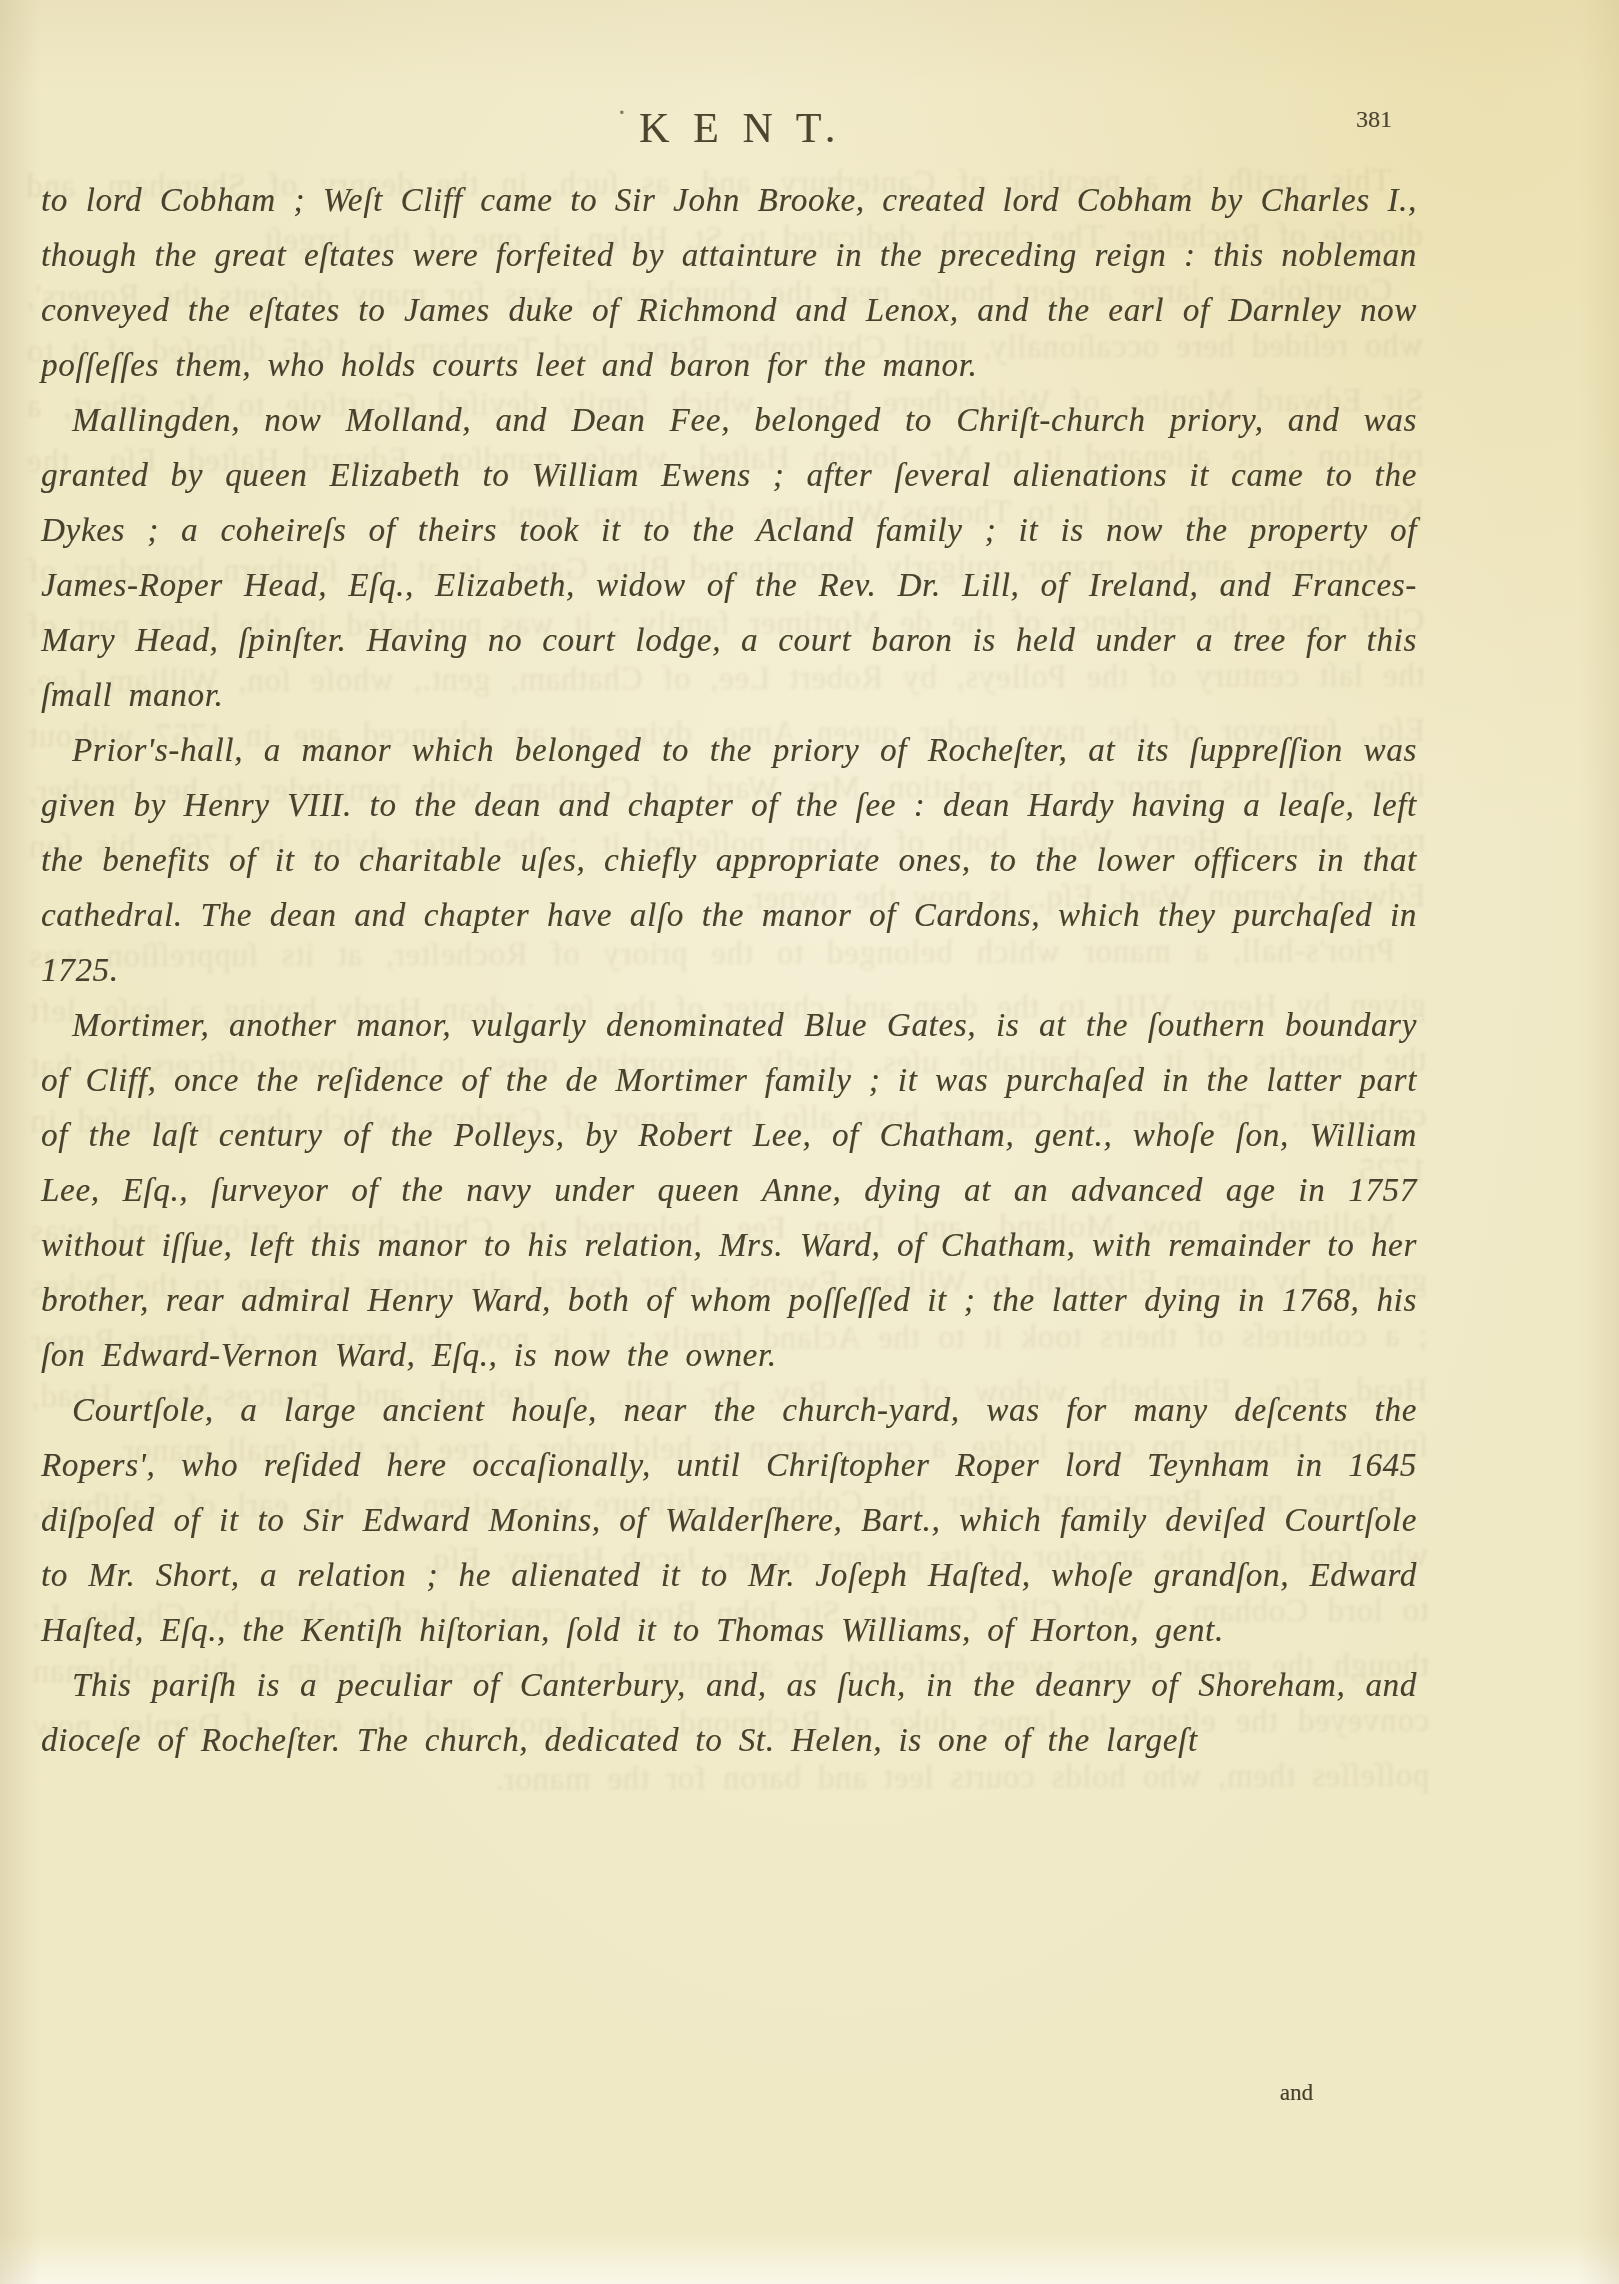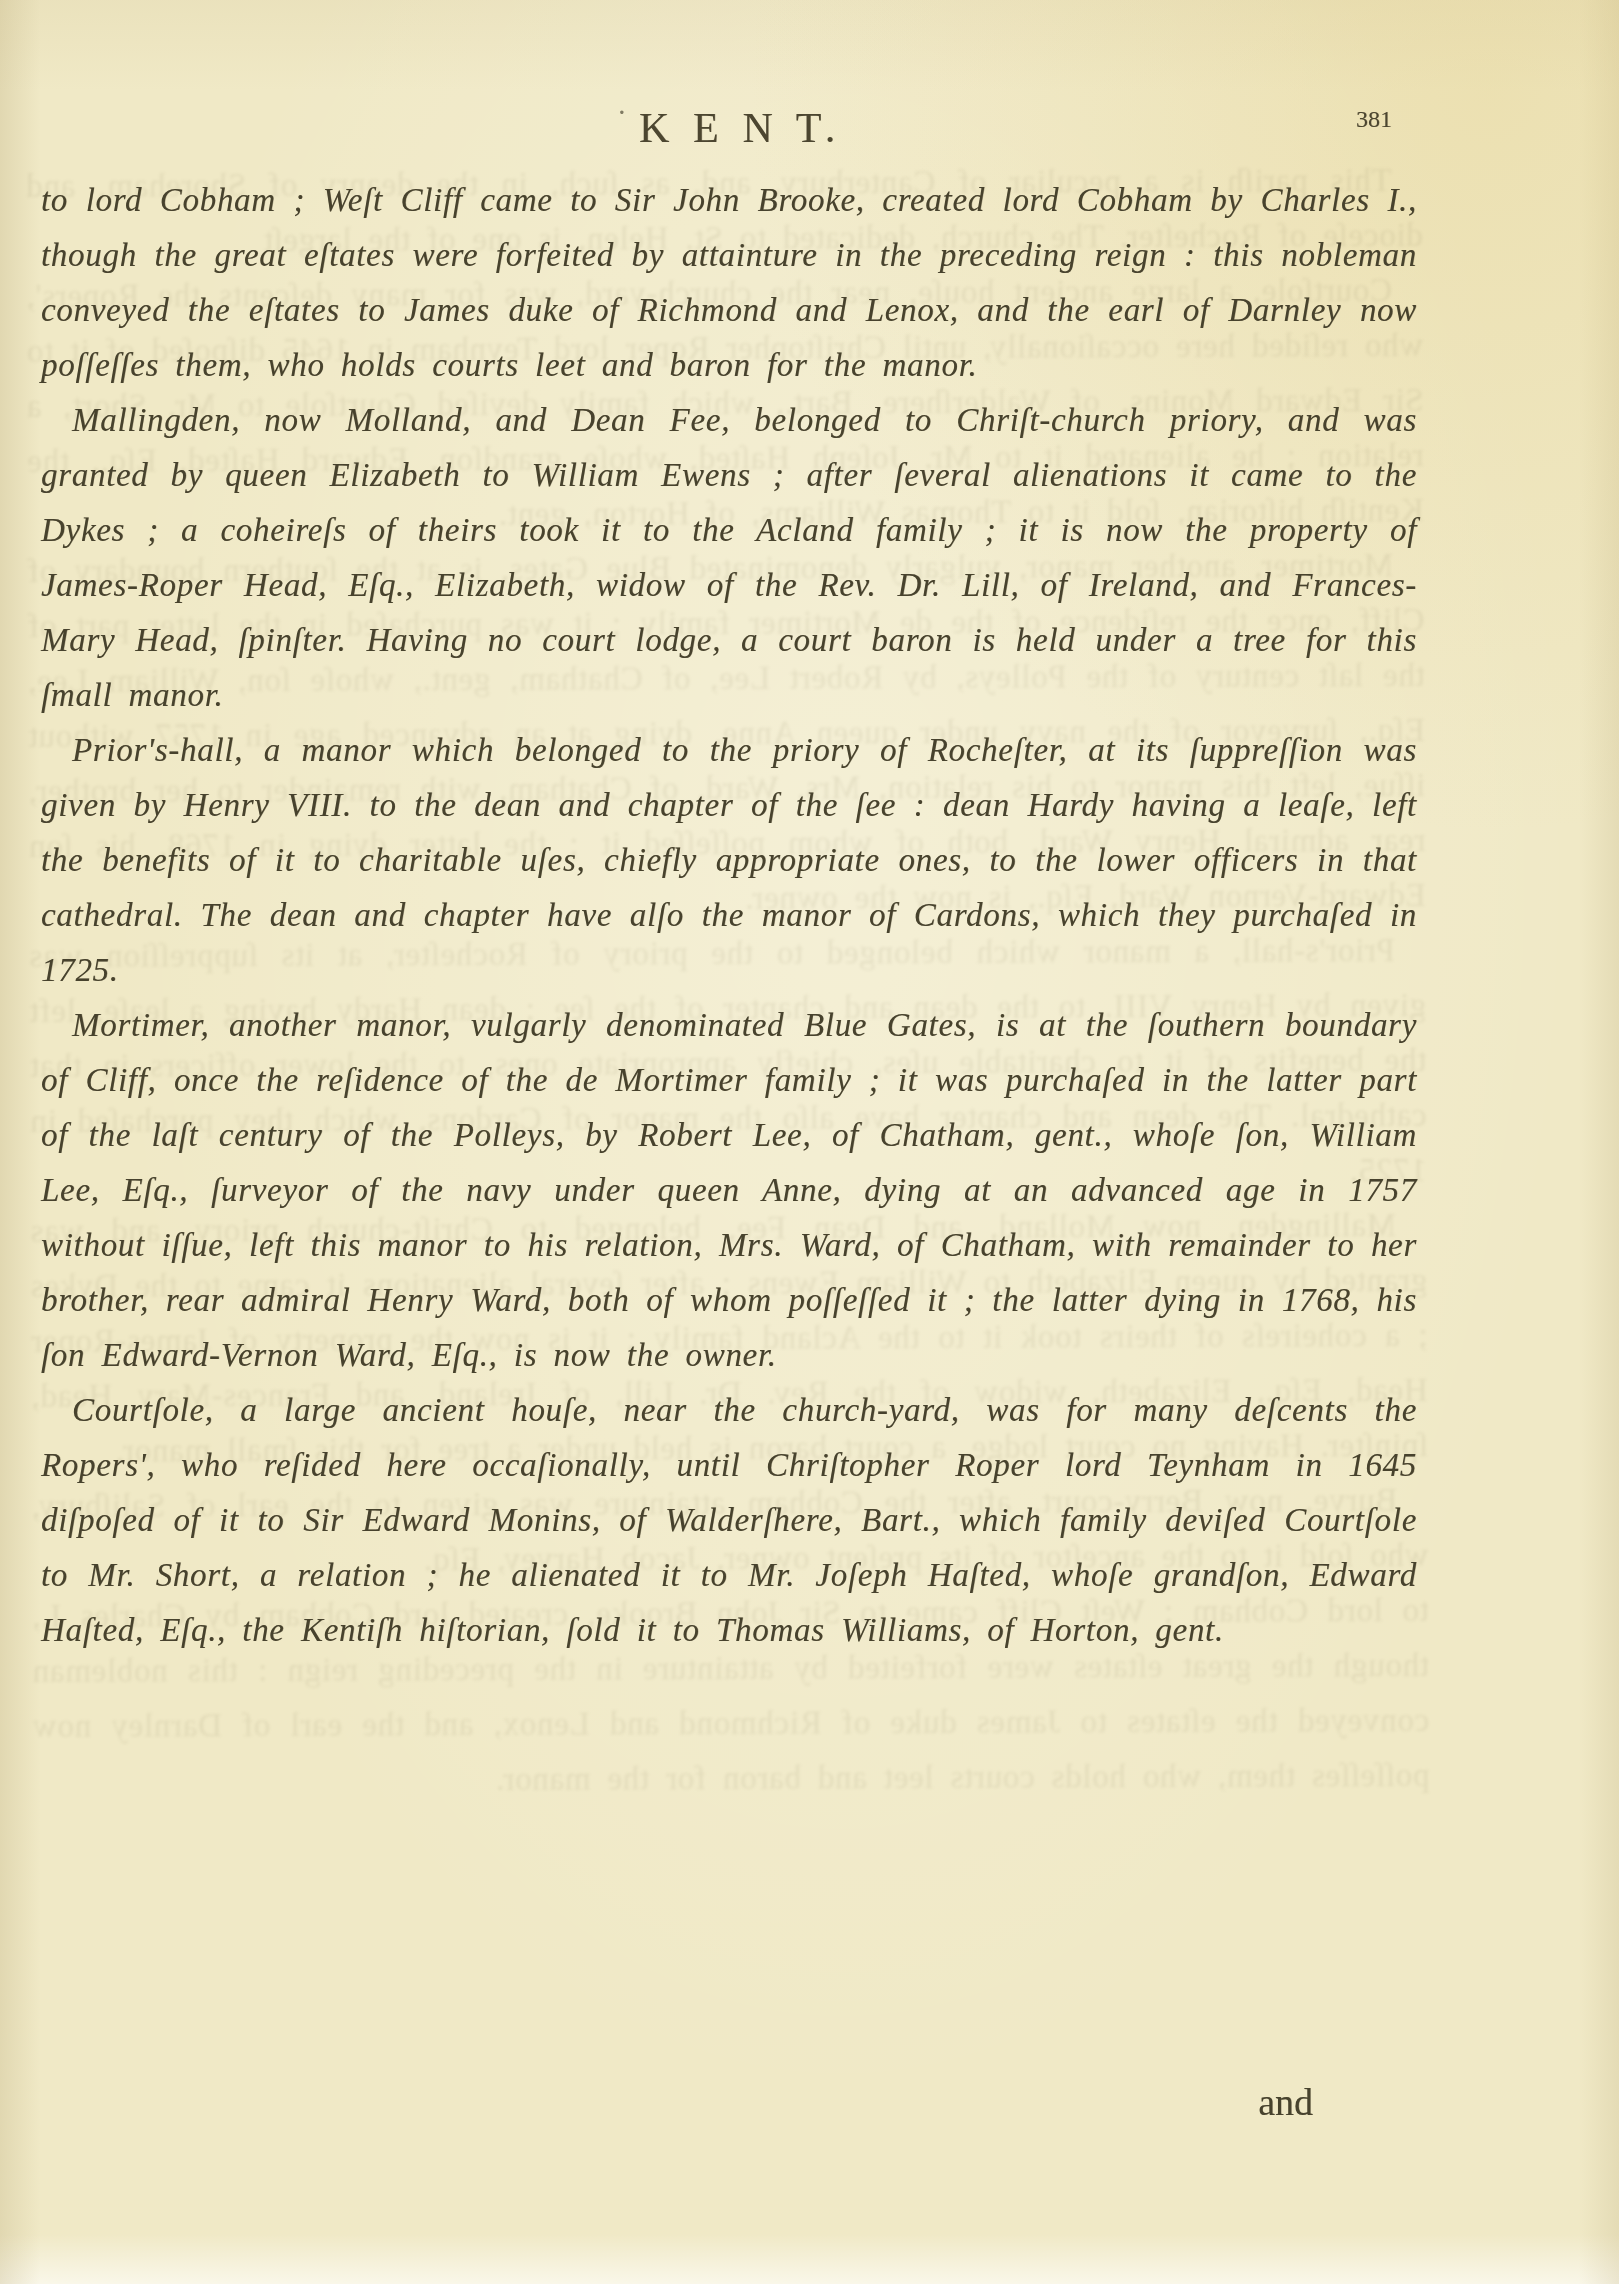"This pariſh is a peculiar" p.indent { html: none -> <p>This pariſh is a peculiar of Canterbury, and, as ſuch, in the deanry of Shoreham, and dioceſe of Rocheſter. The church, dedicated to St. Helen, is one of the largeſt</p> }
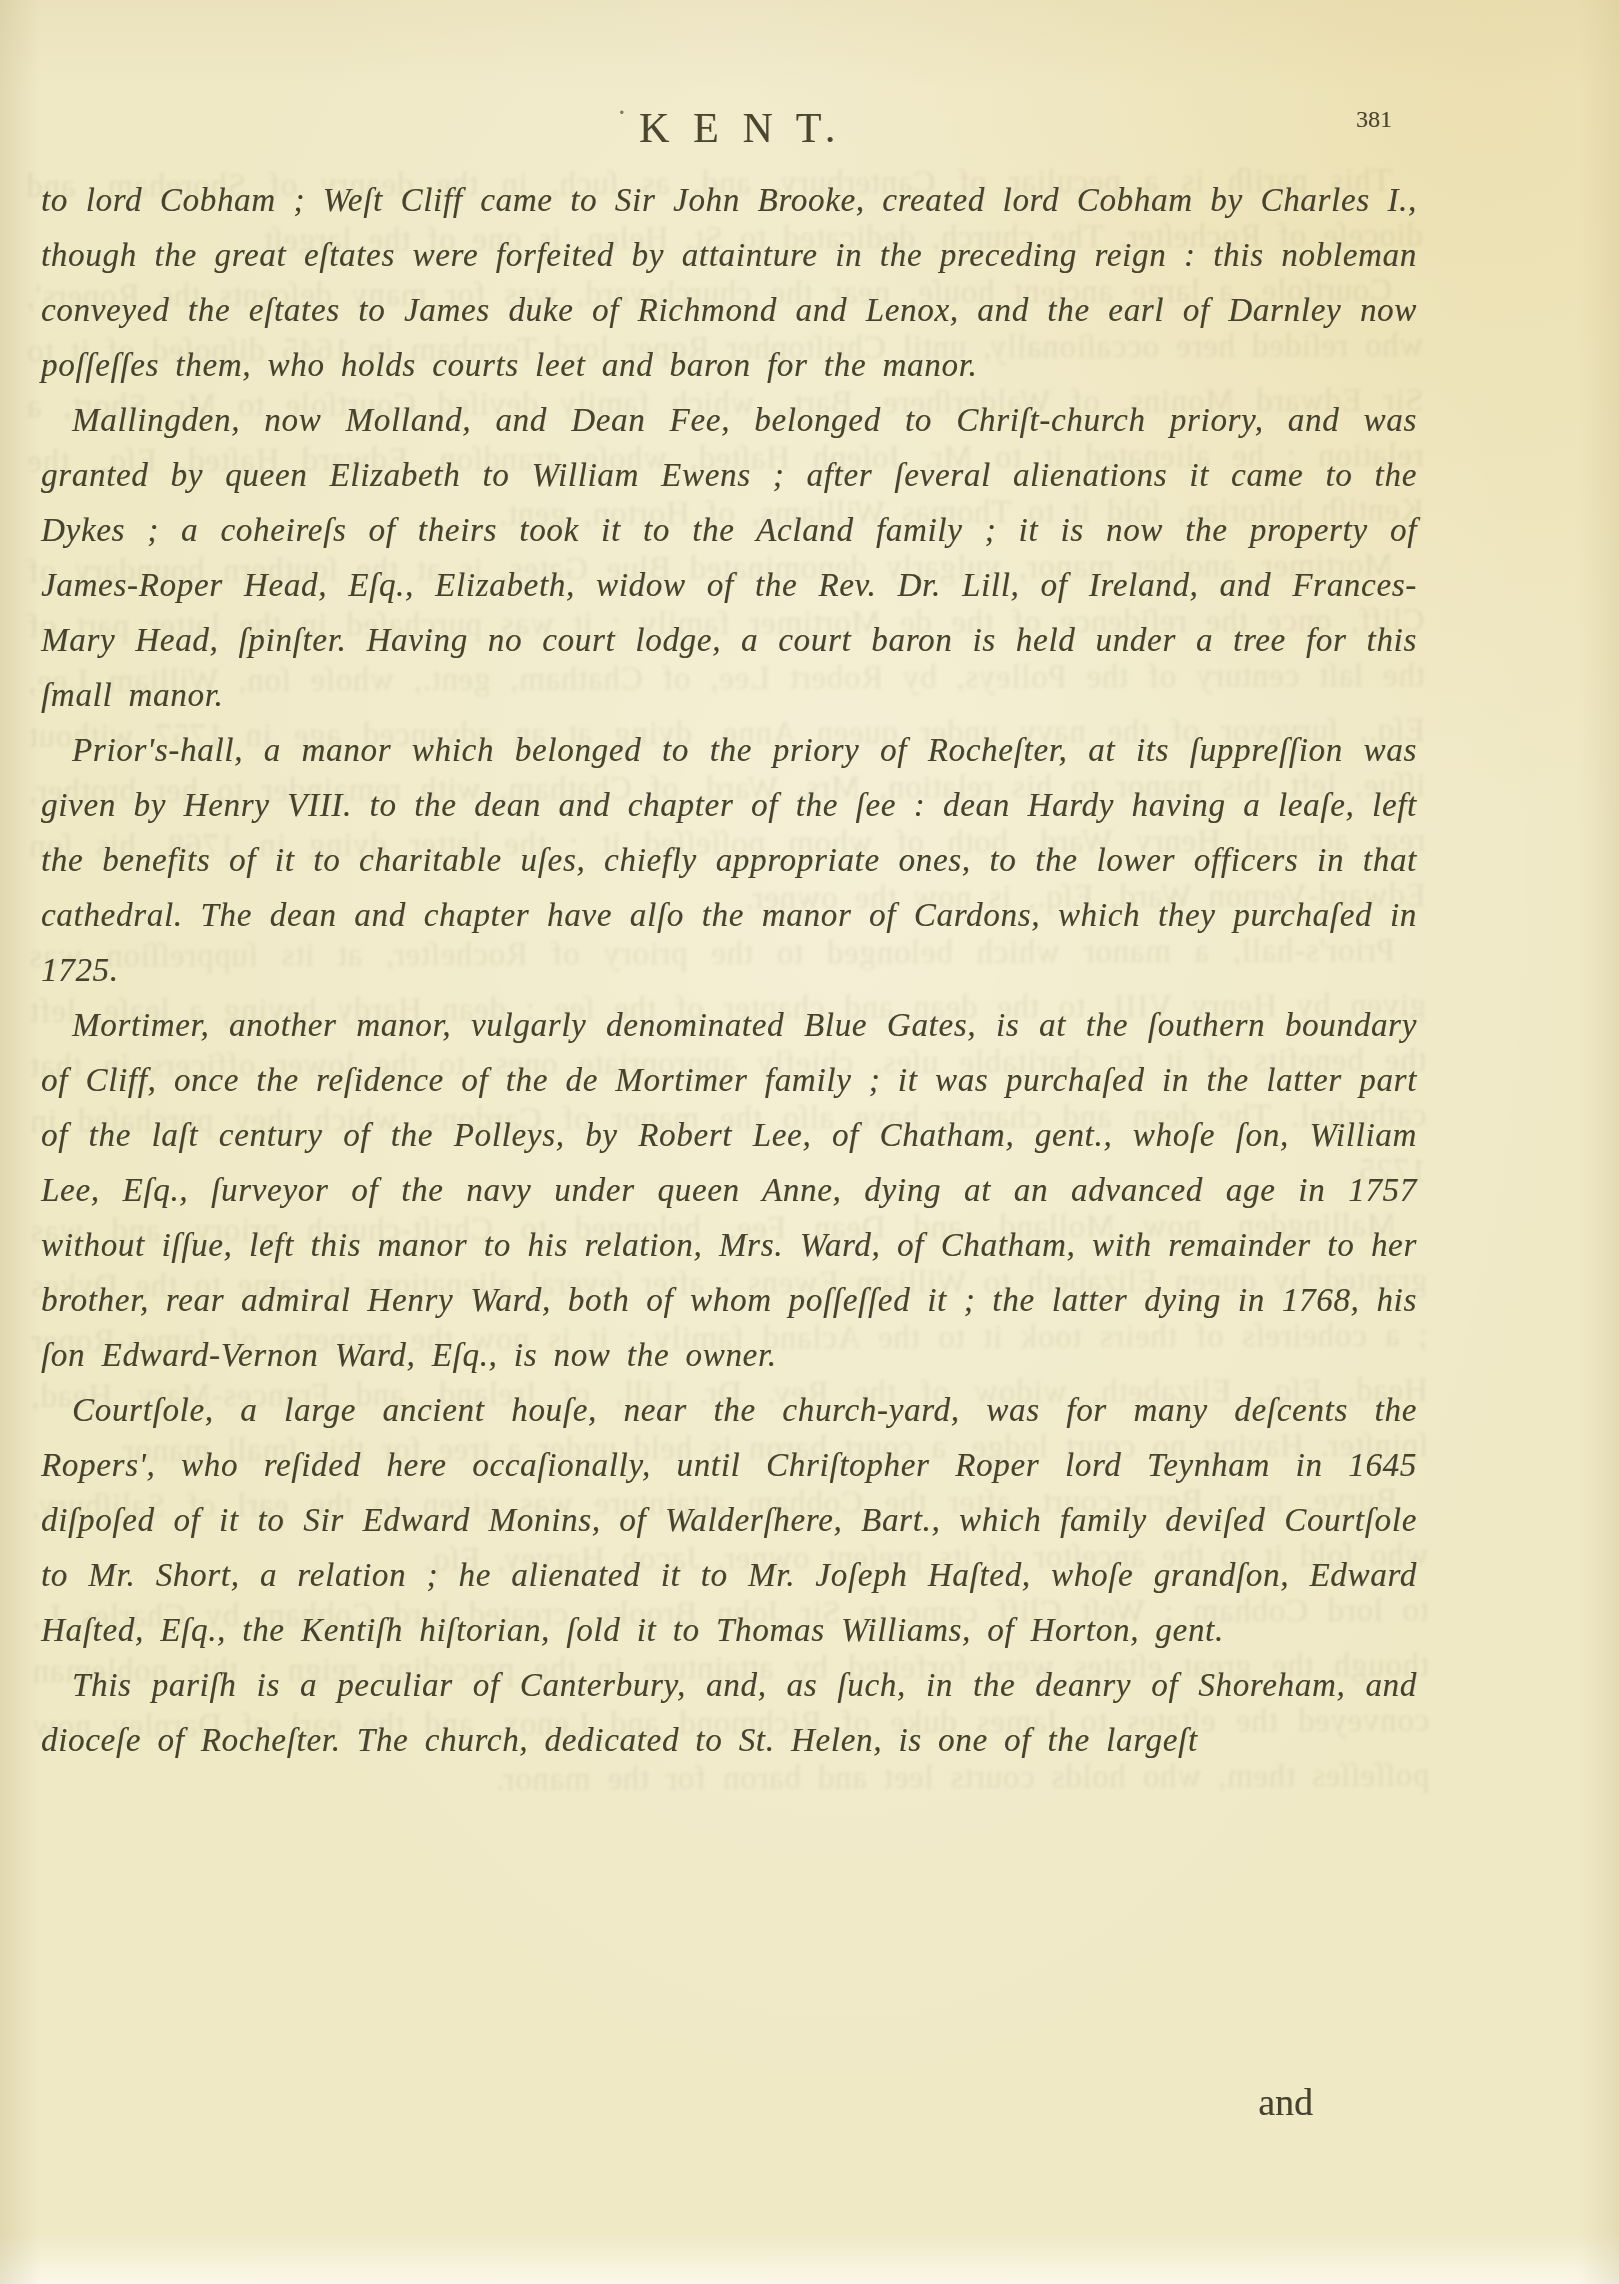"and" .catchword { font-size: 38px -> 23px }
